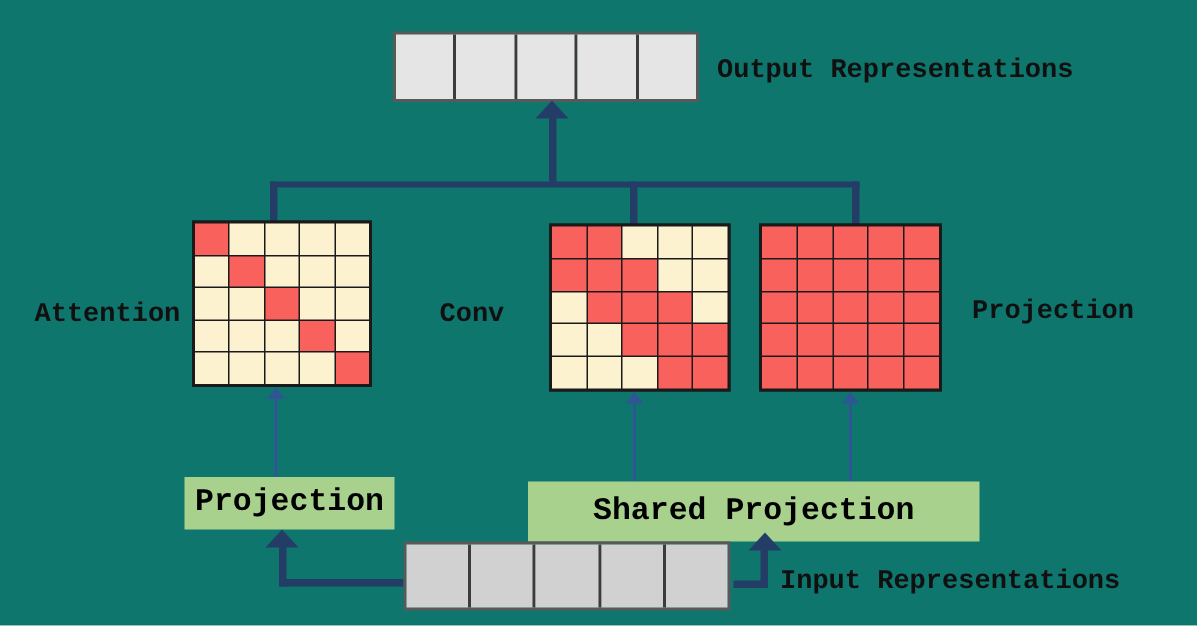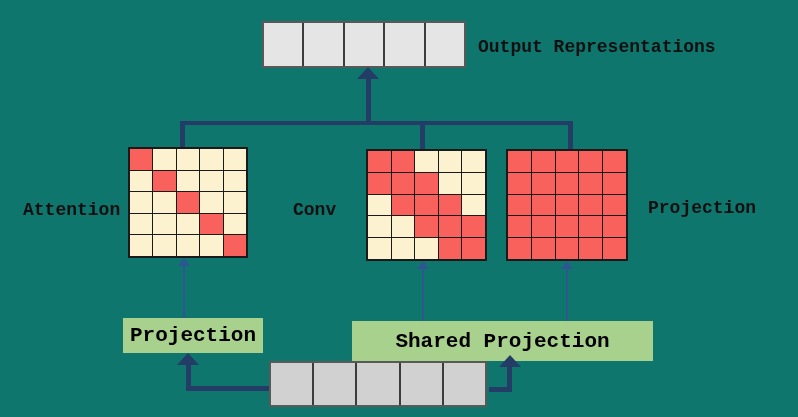"Input Representations" div.lbl { html: none -> <div>Input Representations</div> }
